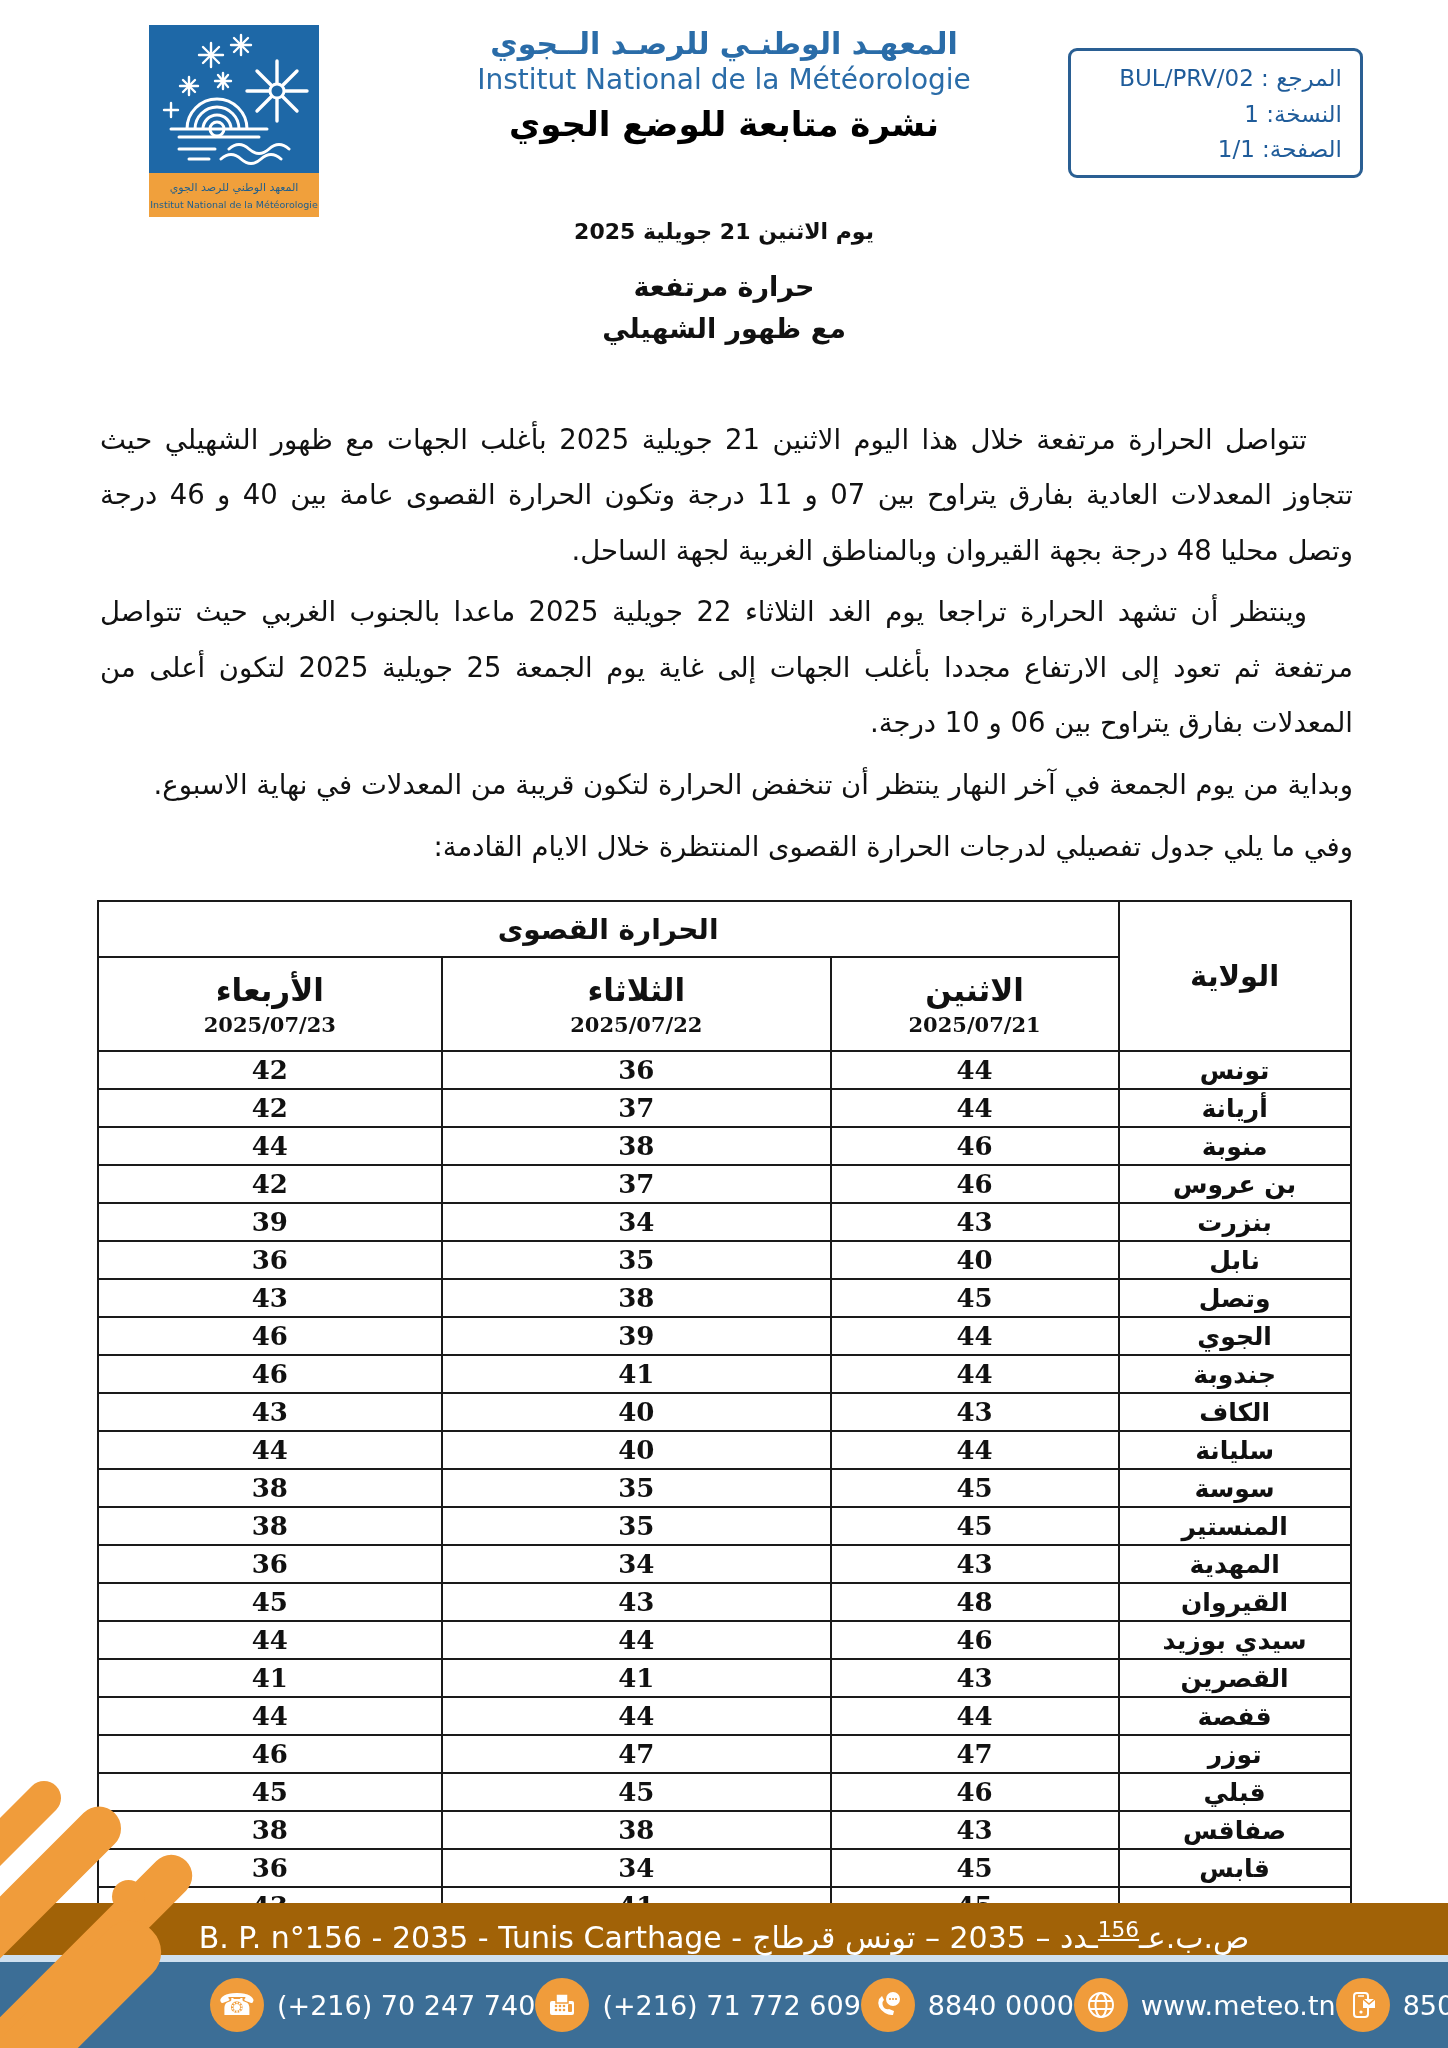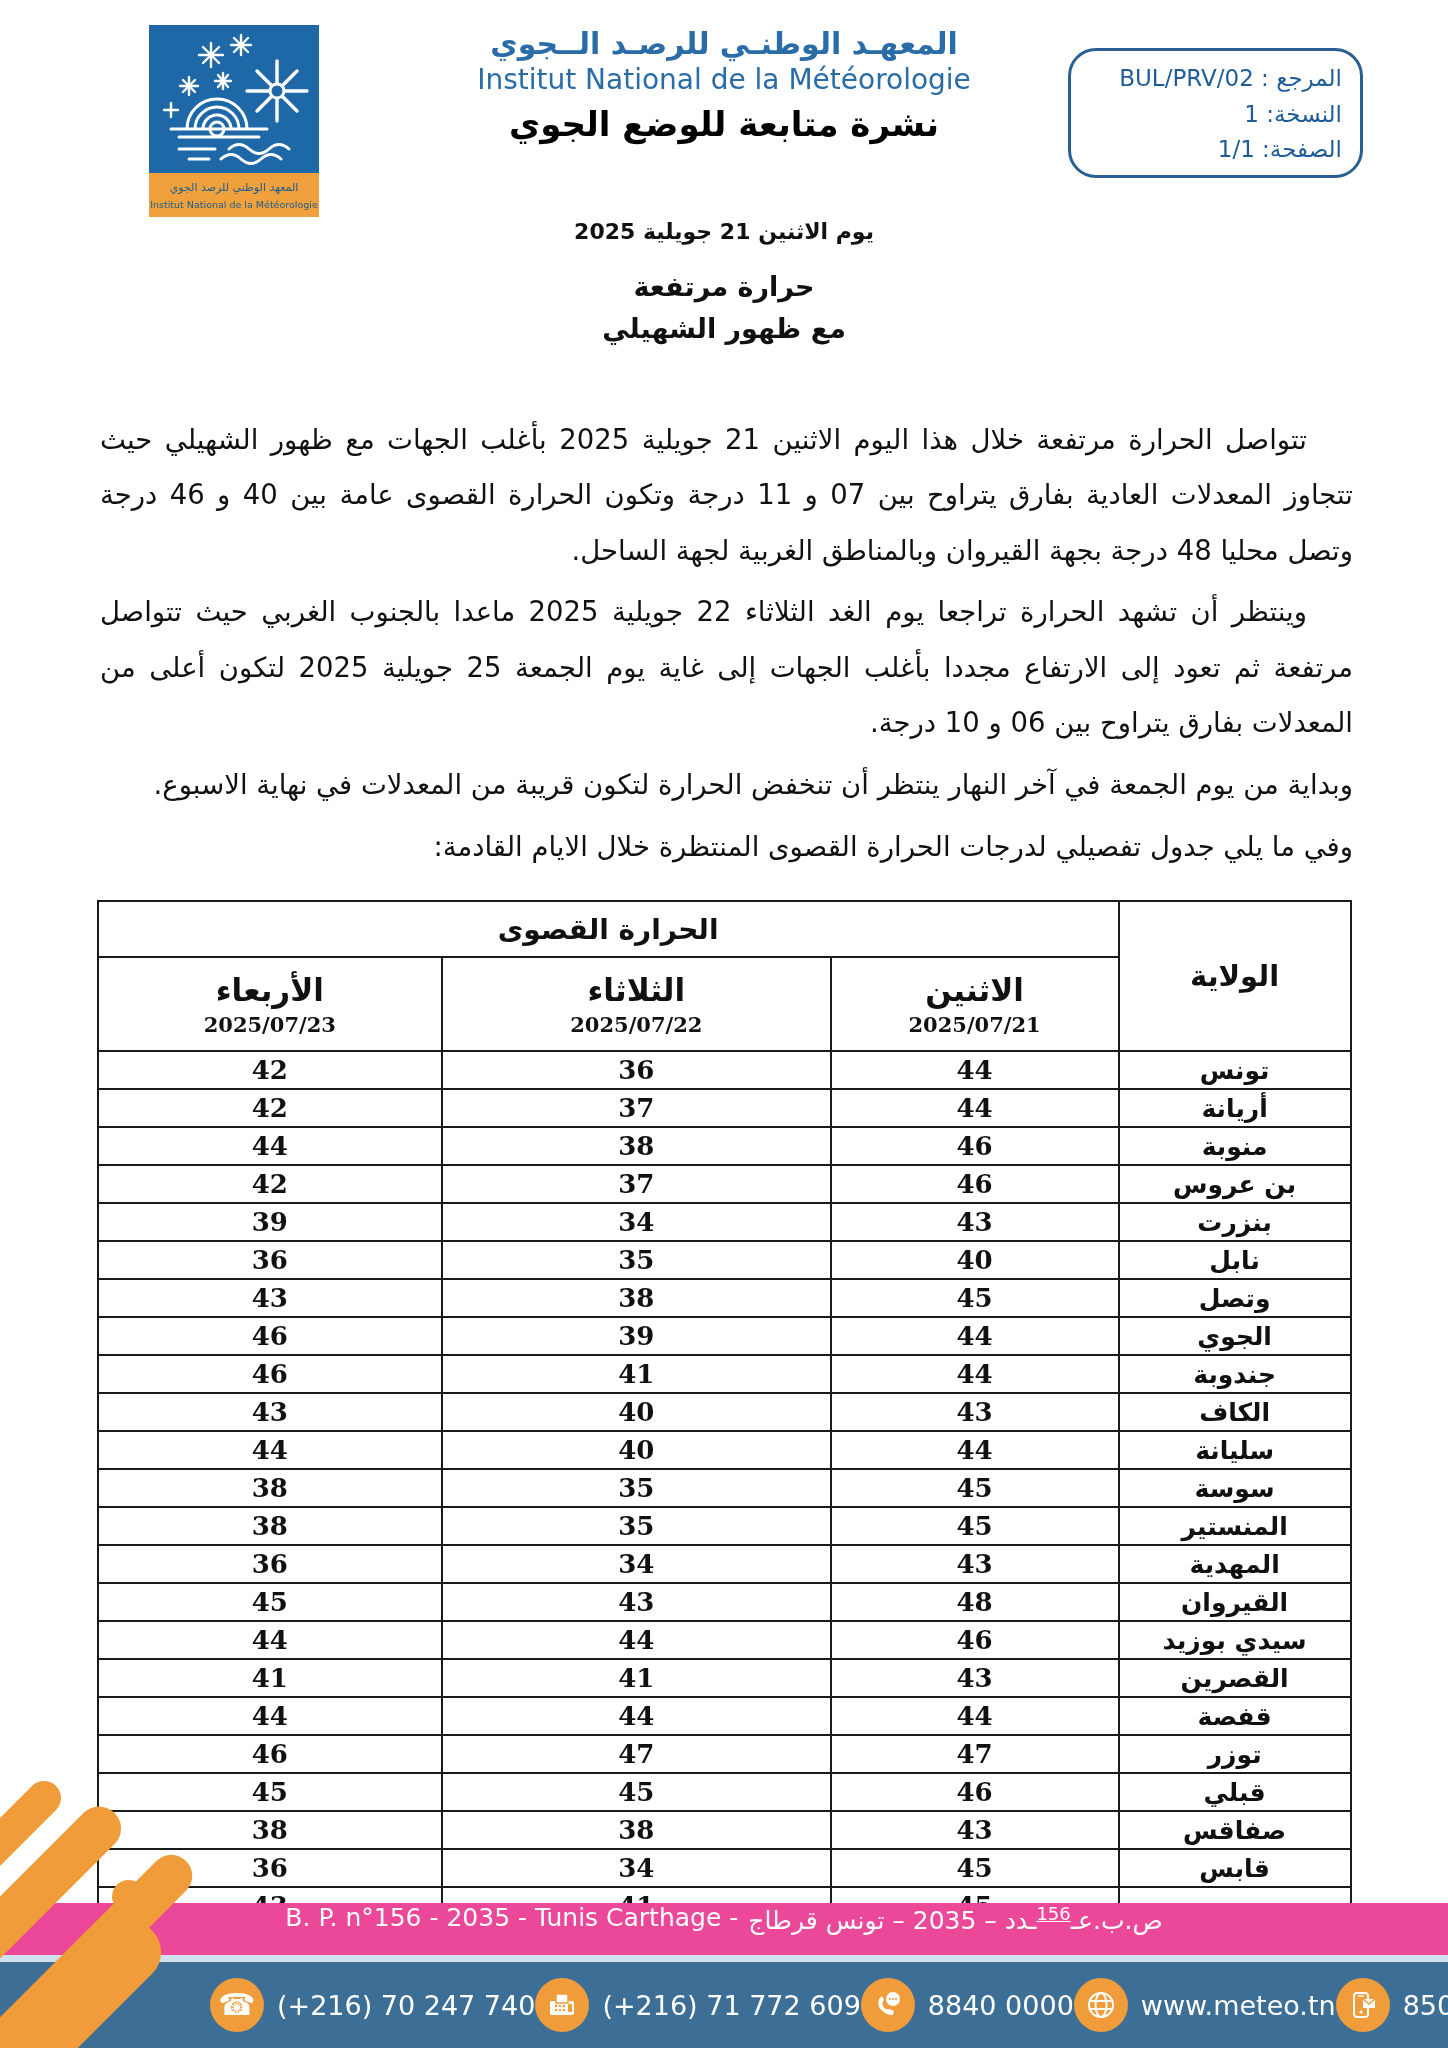"المرجع : BUL/PRV/02" .ref-box { border-radius: 28px -> 9px }
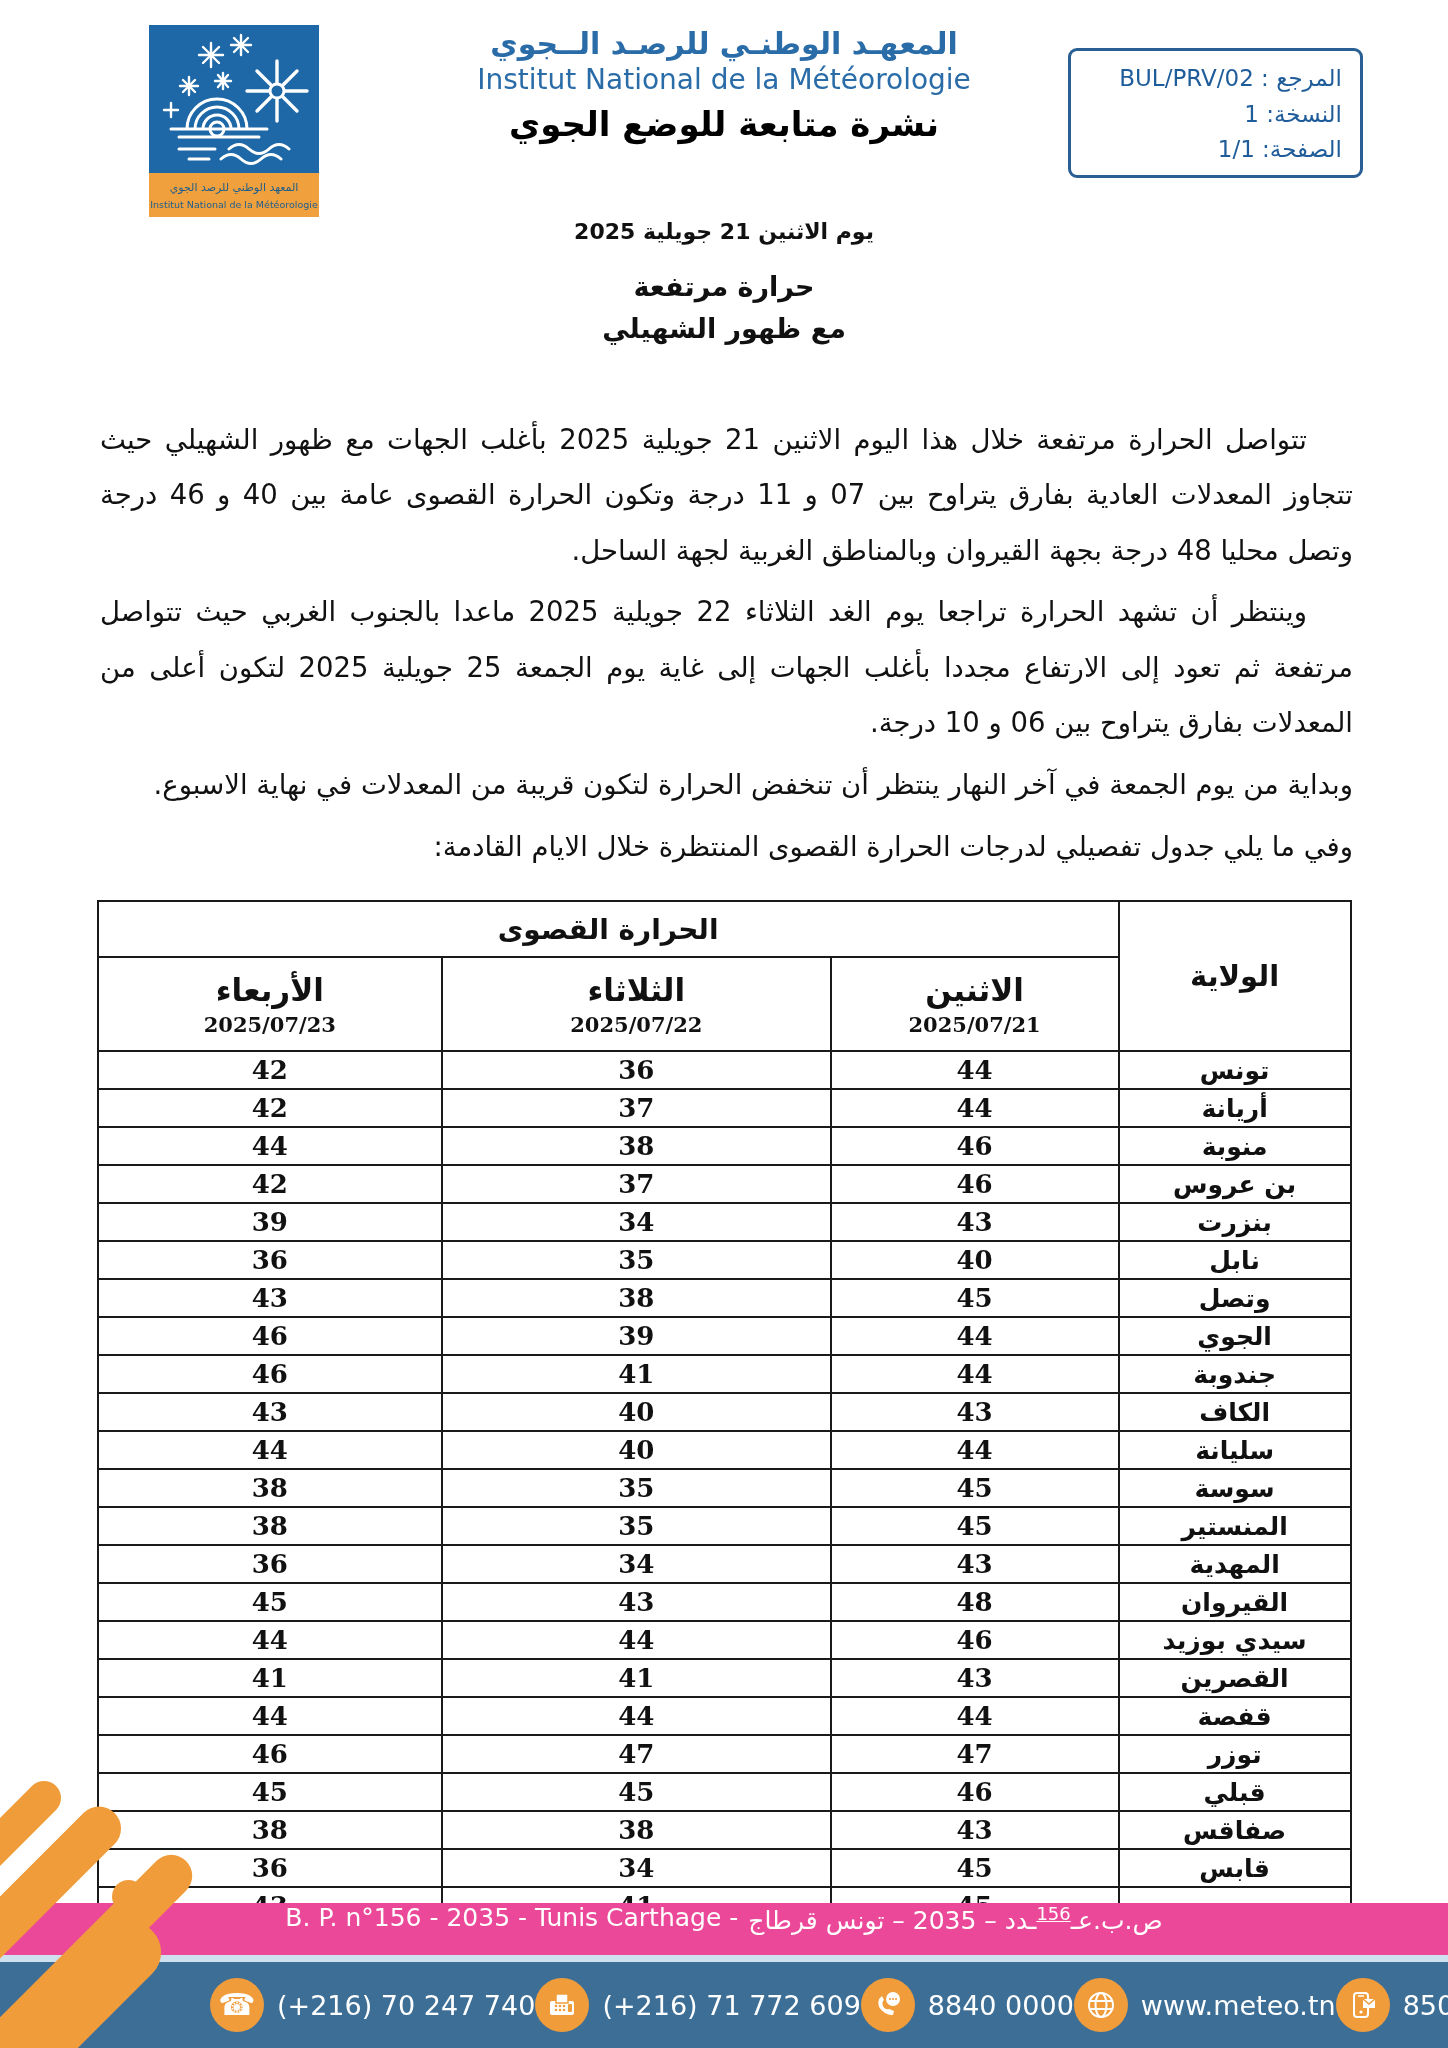"B. P. n°156 - 2035" .footer-top { align-items: flex-start -> flex-end; background: #ec4899 -> #a16207; font-size: 25px -> 30px }
